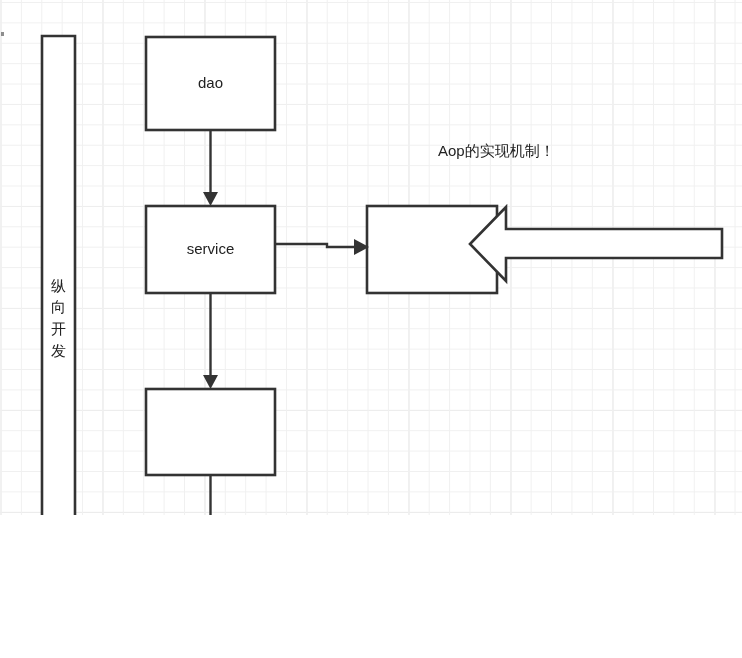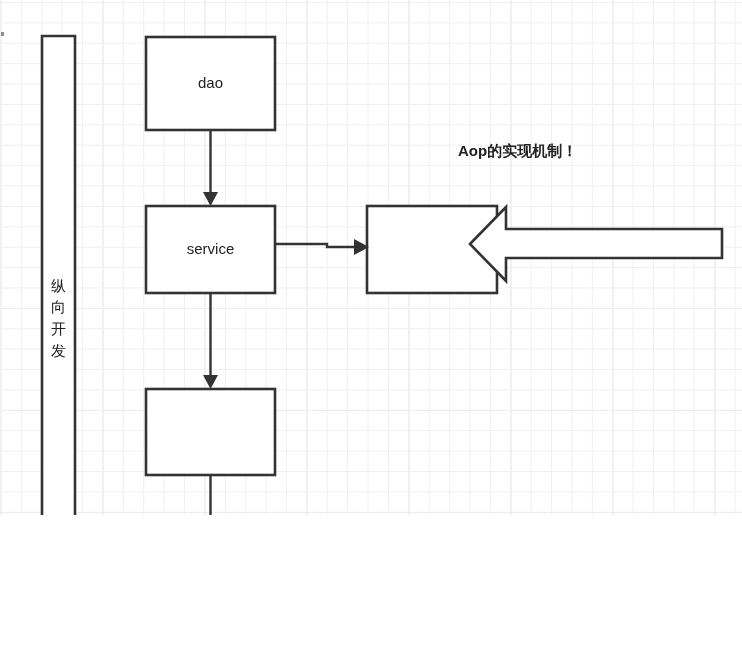"Aop的实现机制！" div.note-text { font-weight: bold -> none; left: 458px -> 438px }
